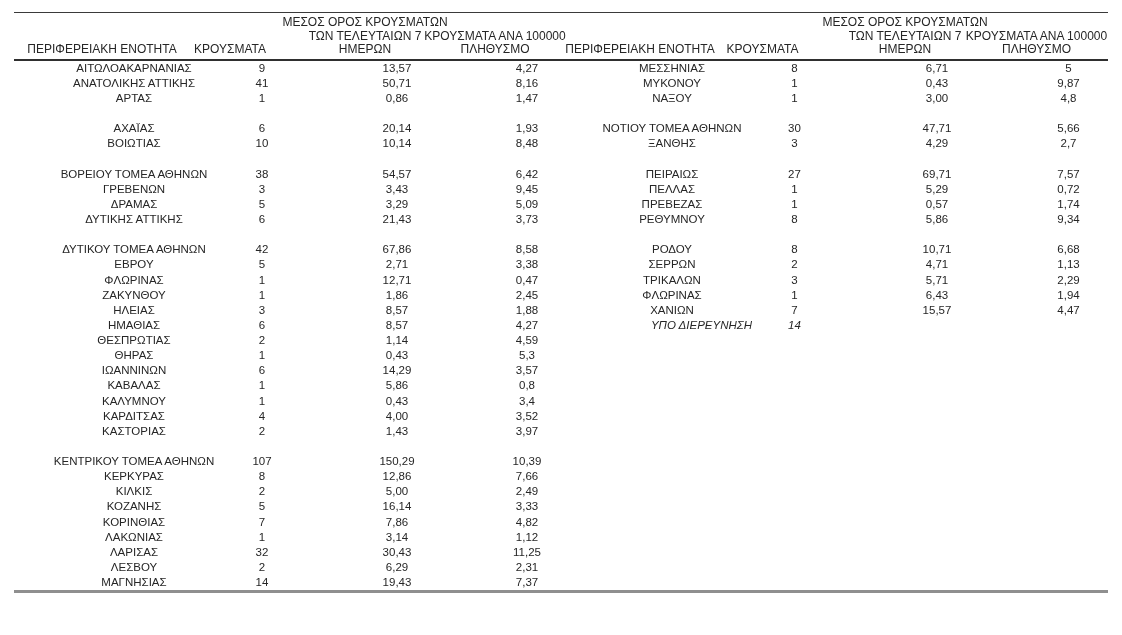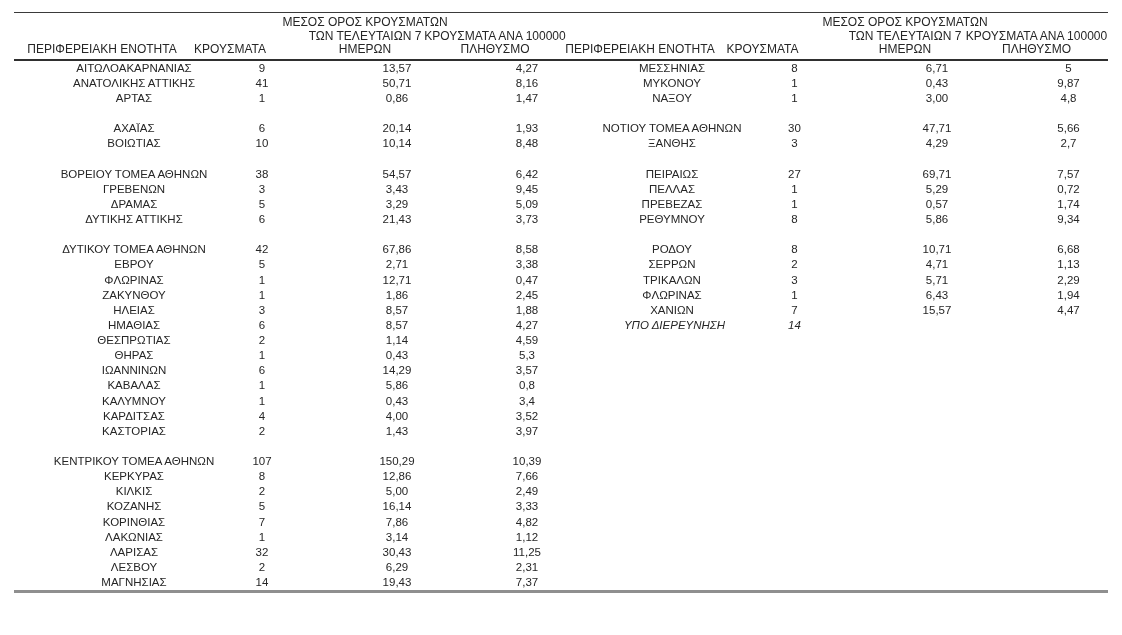"ΥΠΟ ΔΙΕΡΕΥΝΗΣΗ" .cell.left { text-align: center -> right }
